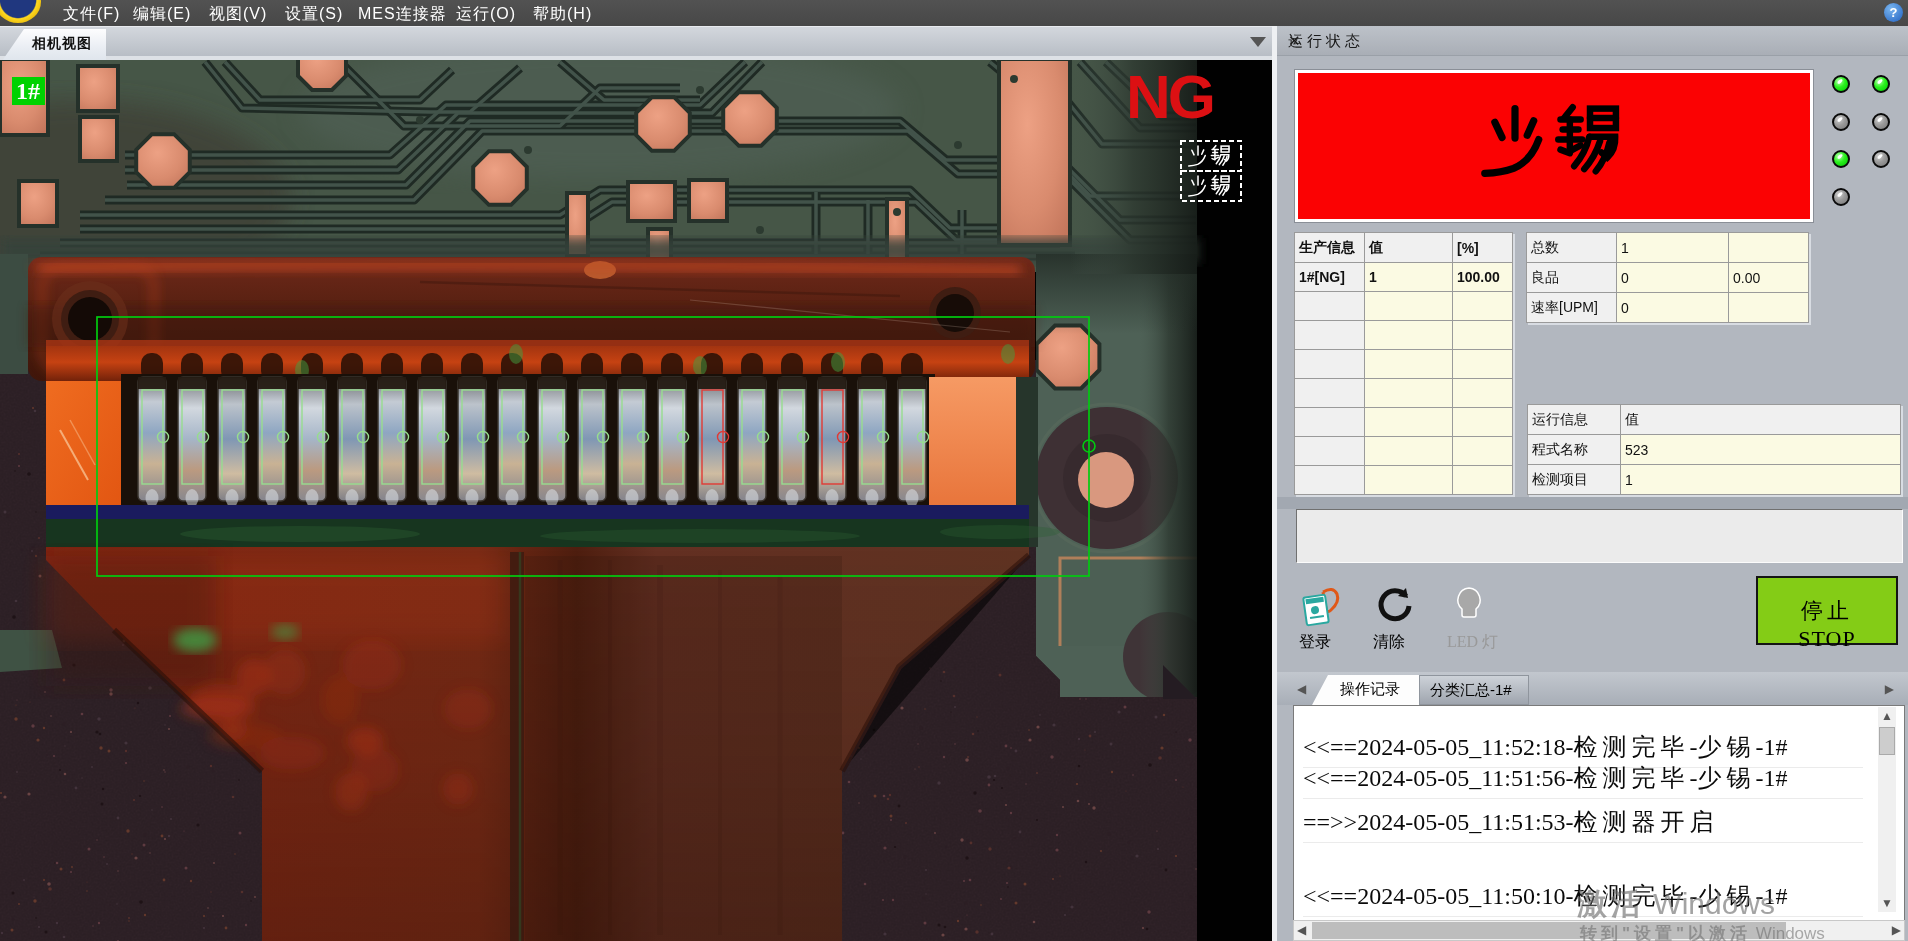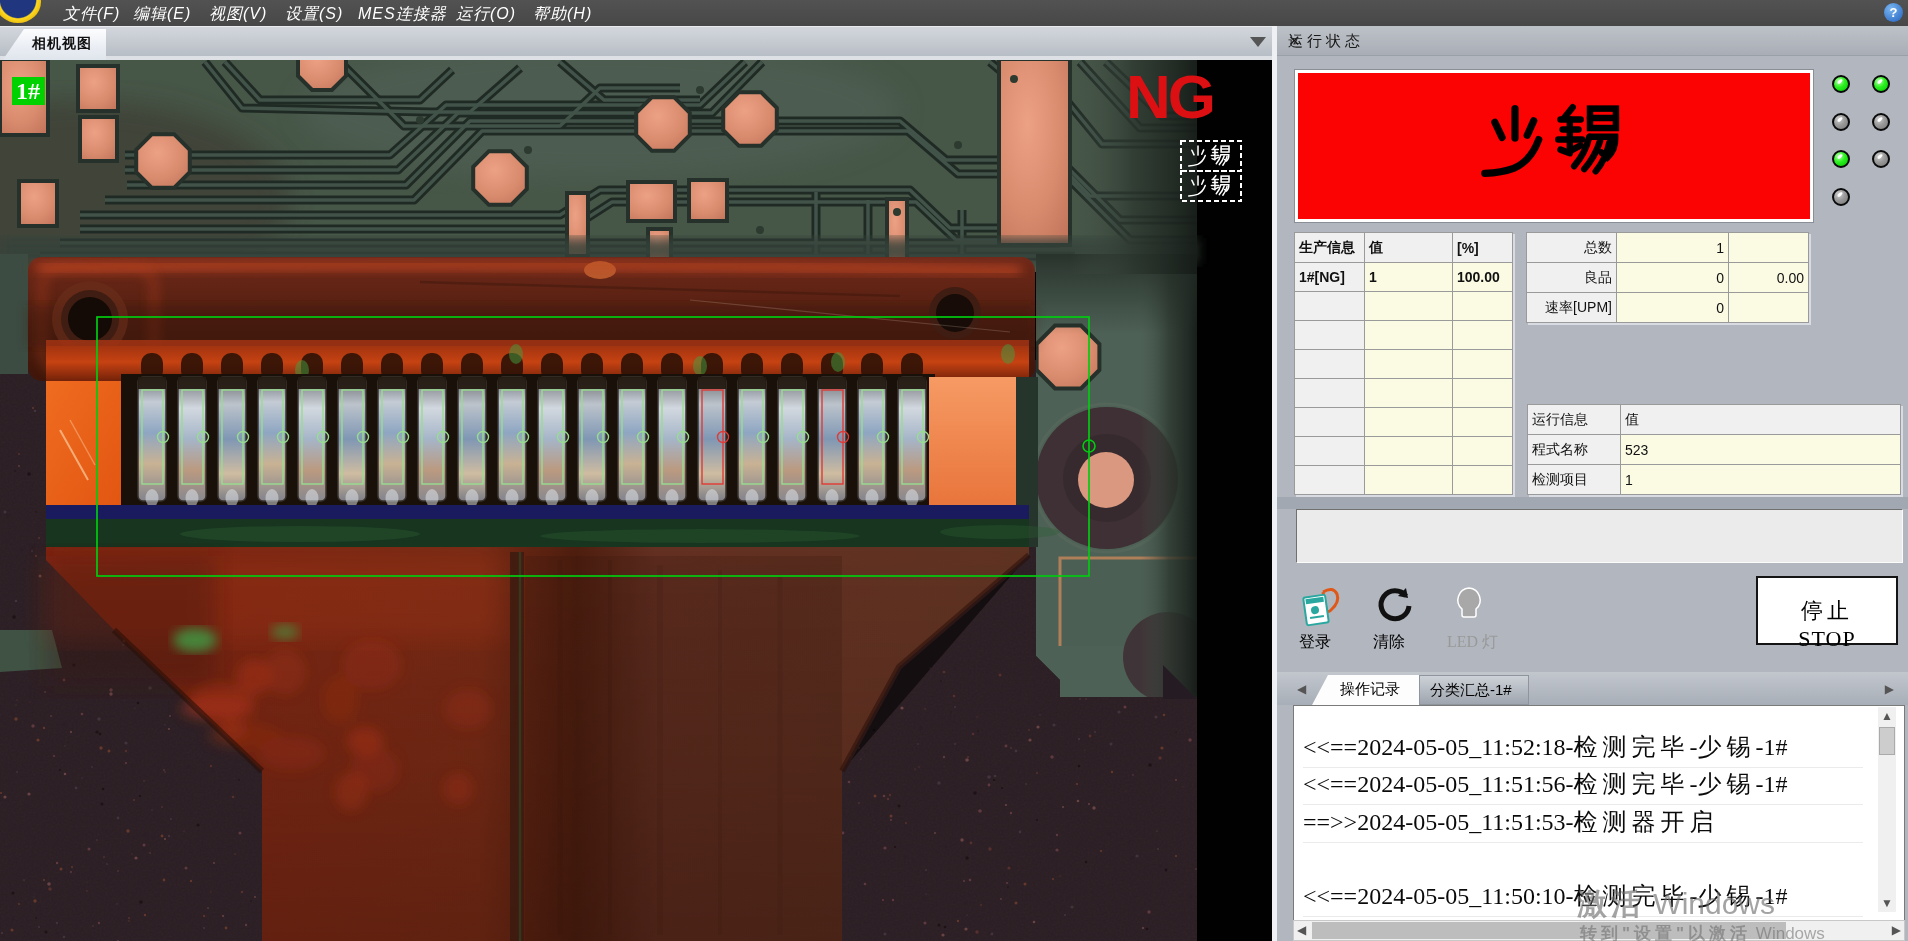"文件(F)" #menubar span.mi { font-style: italic -> none }
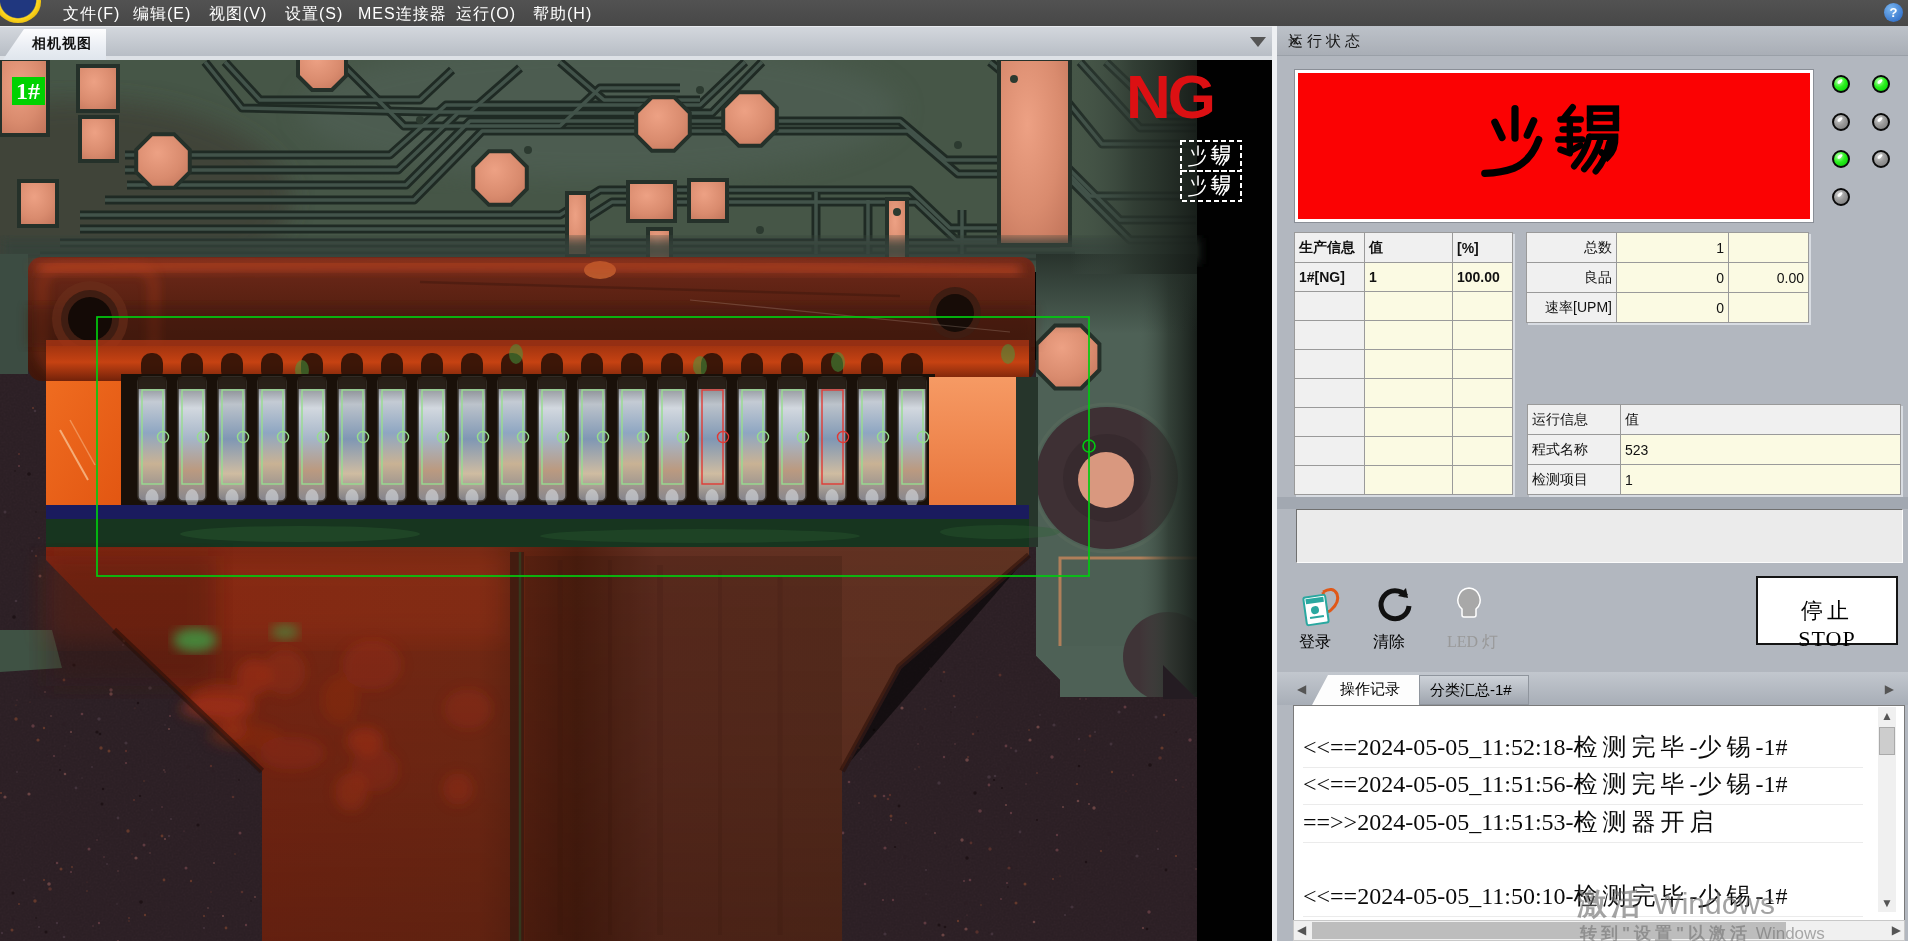"总数" #t2 { text-align: right -> none }
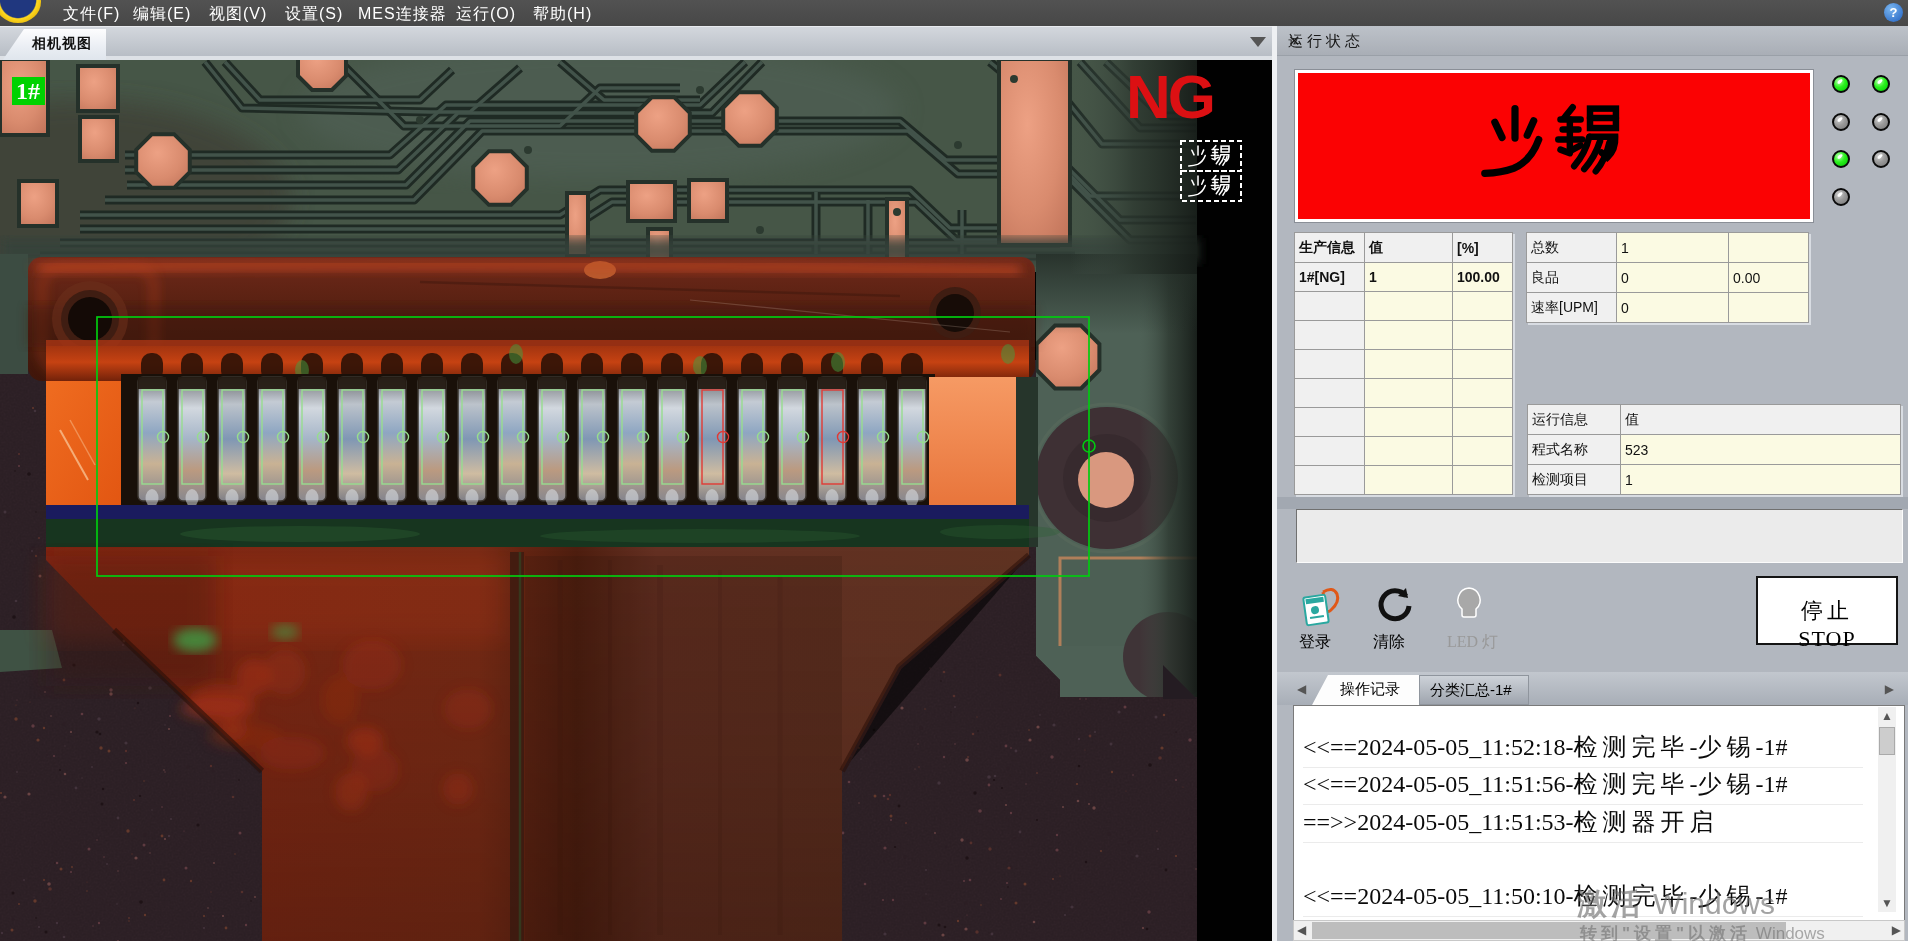"停止" #stopbtn { background: #ffffff -> #84cc16 }
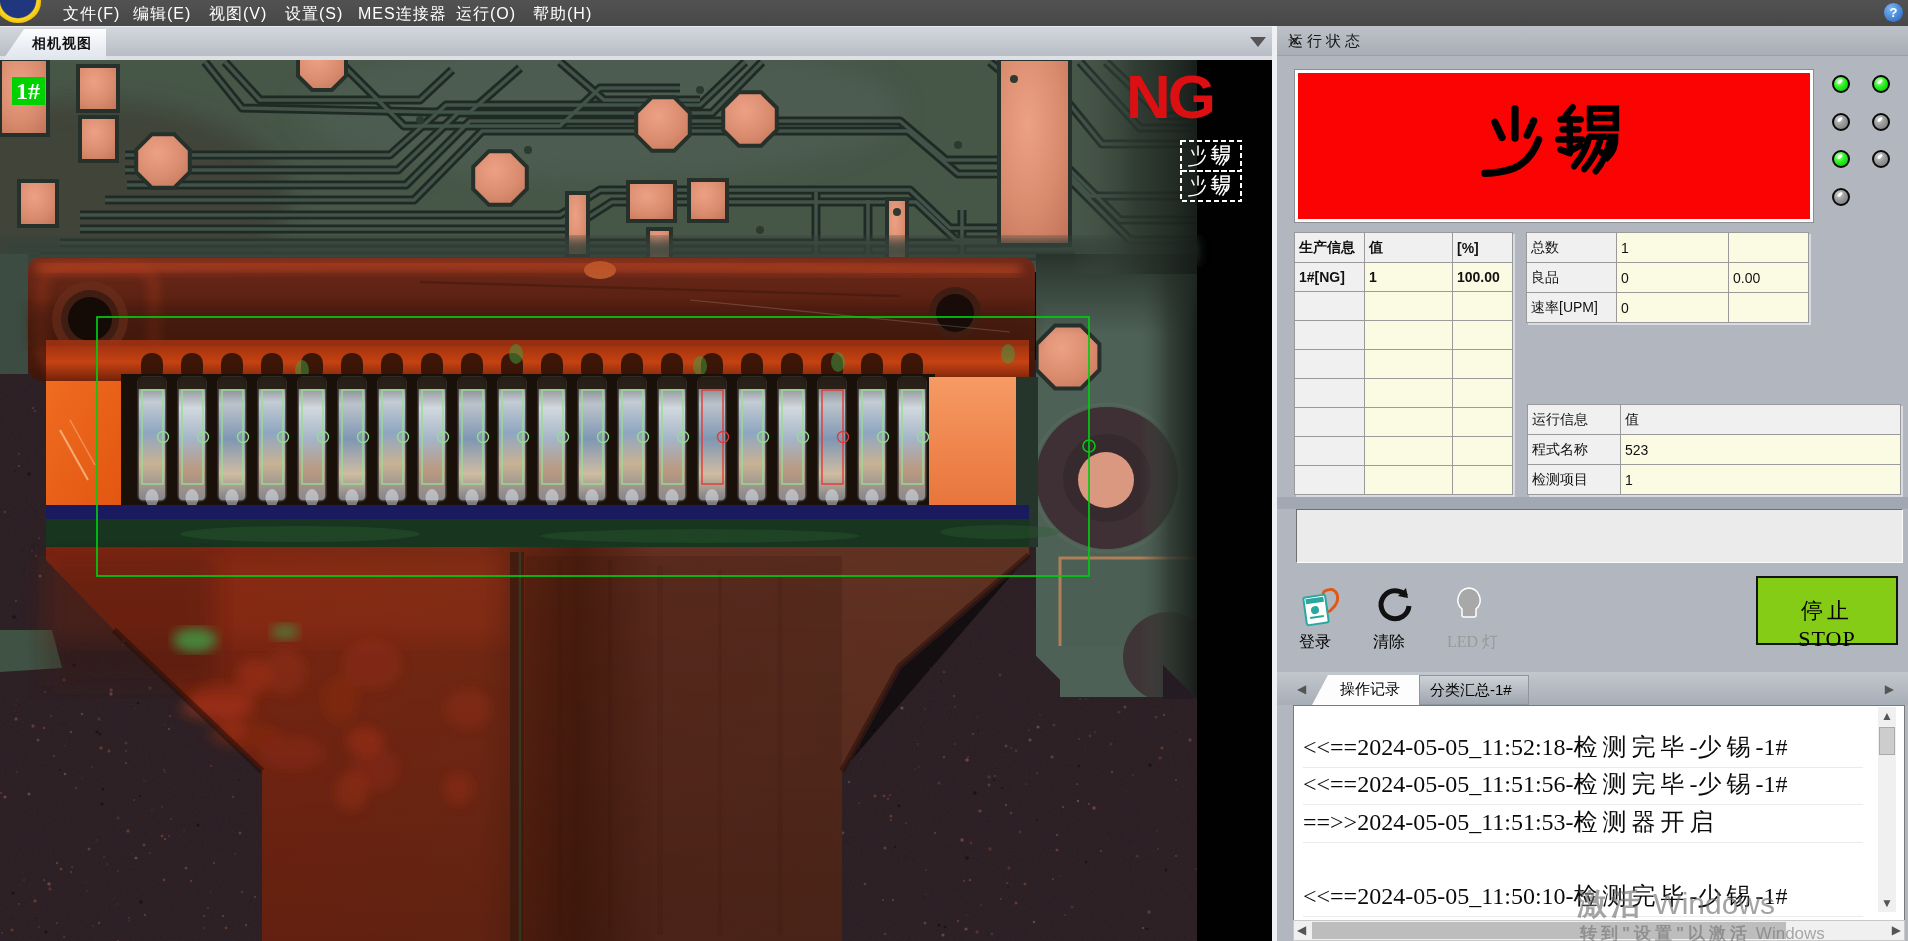"<<==2024-05-05_11:51:56-检测完毕-少锡-1#" div.lgrow { top: 62px -> 56px }
